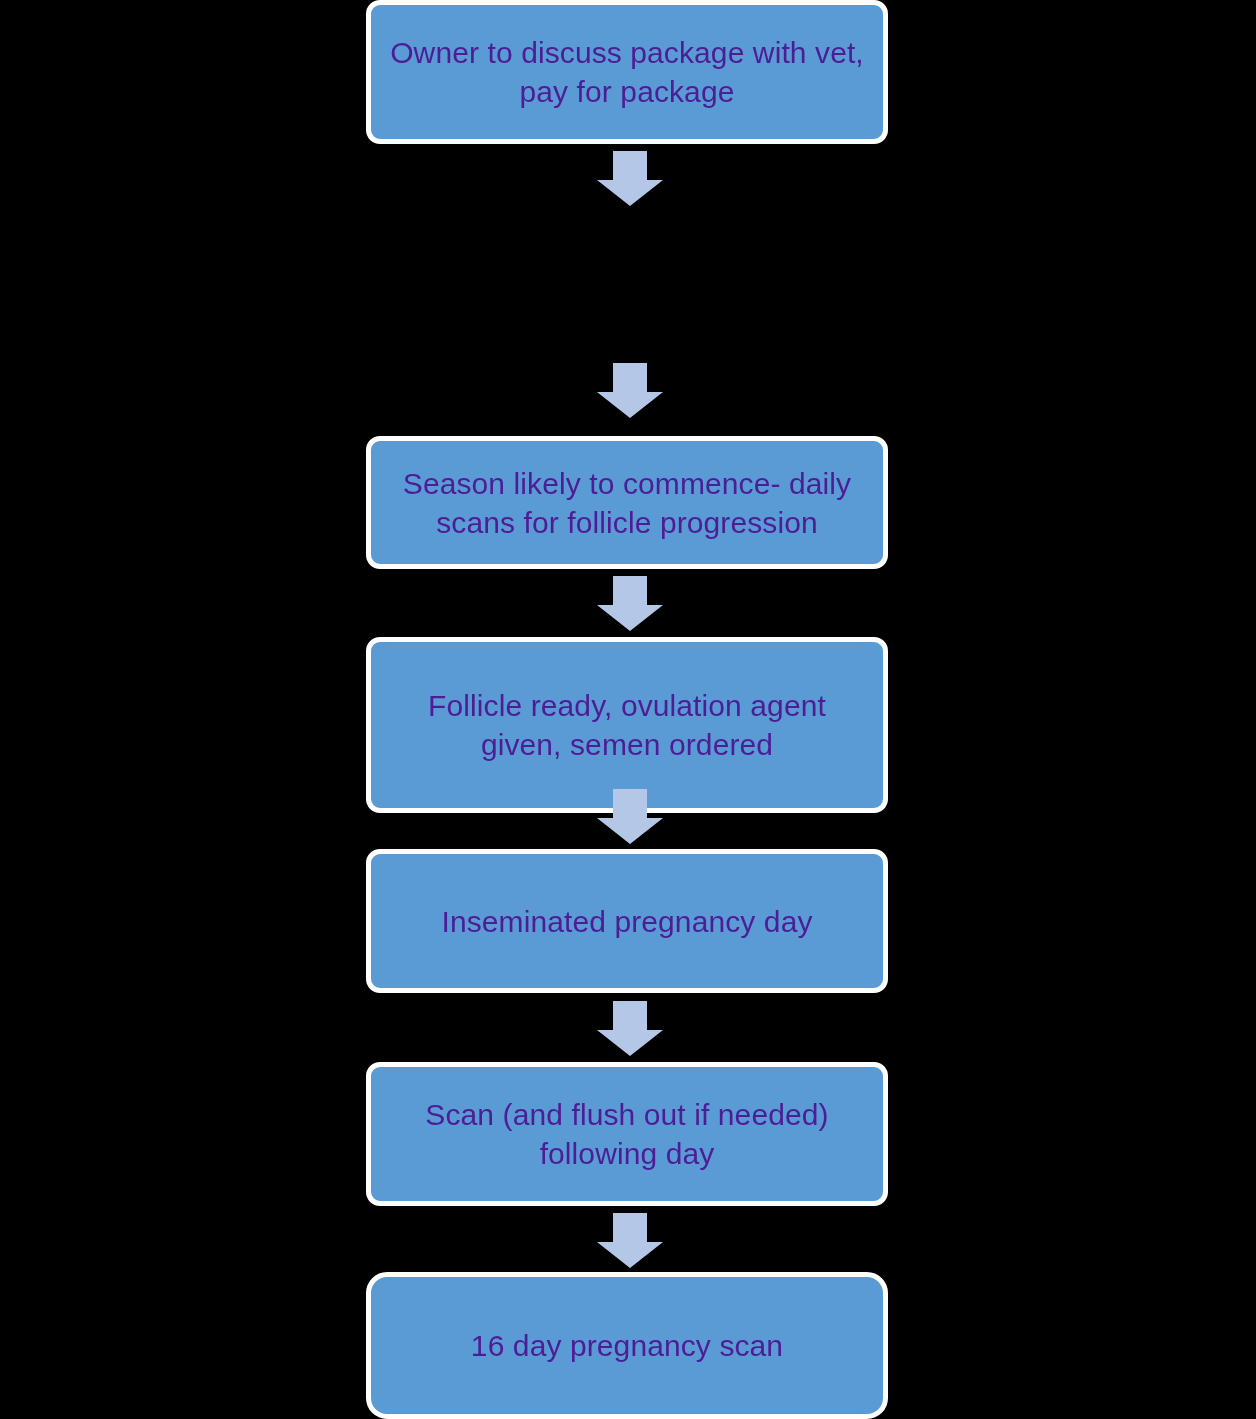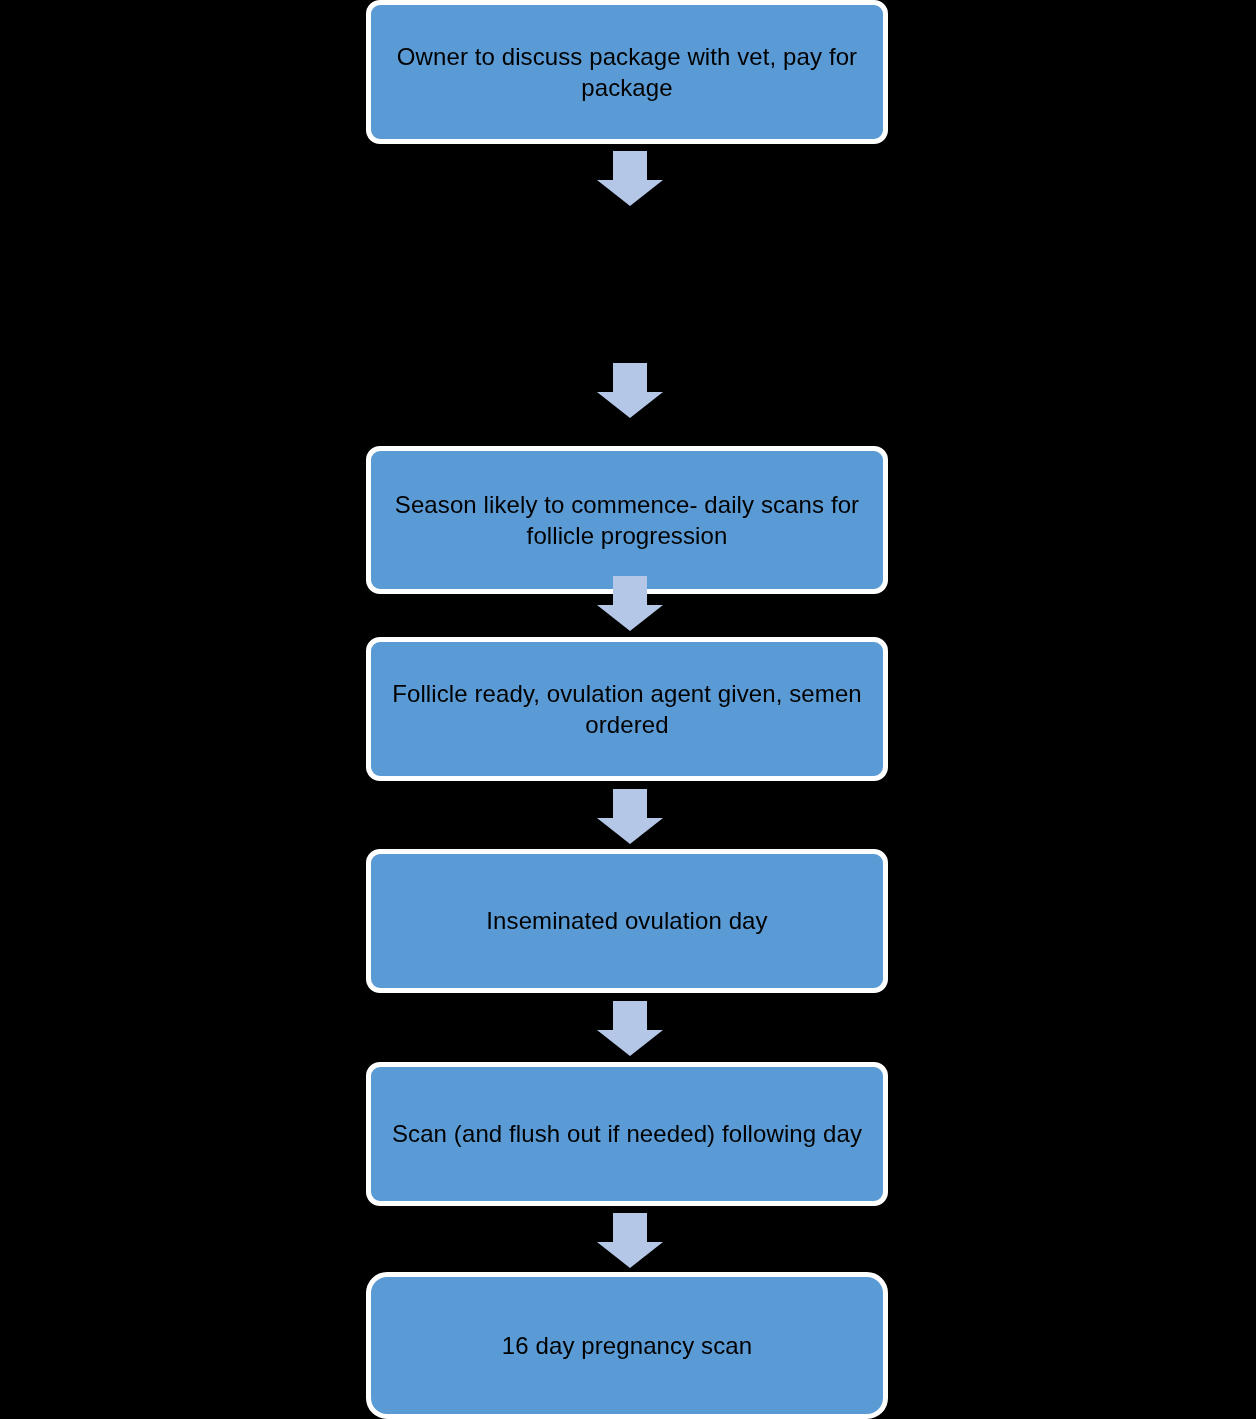"Owner to discuss package with" .node-label { color: #000000 -> #4c1d95; font-size: 24px -> 30px }
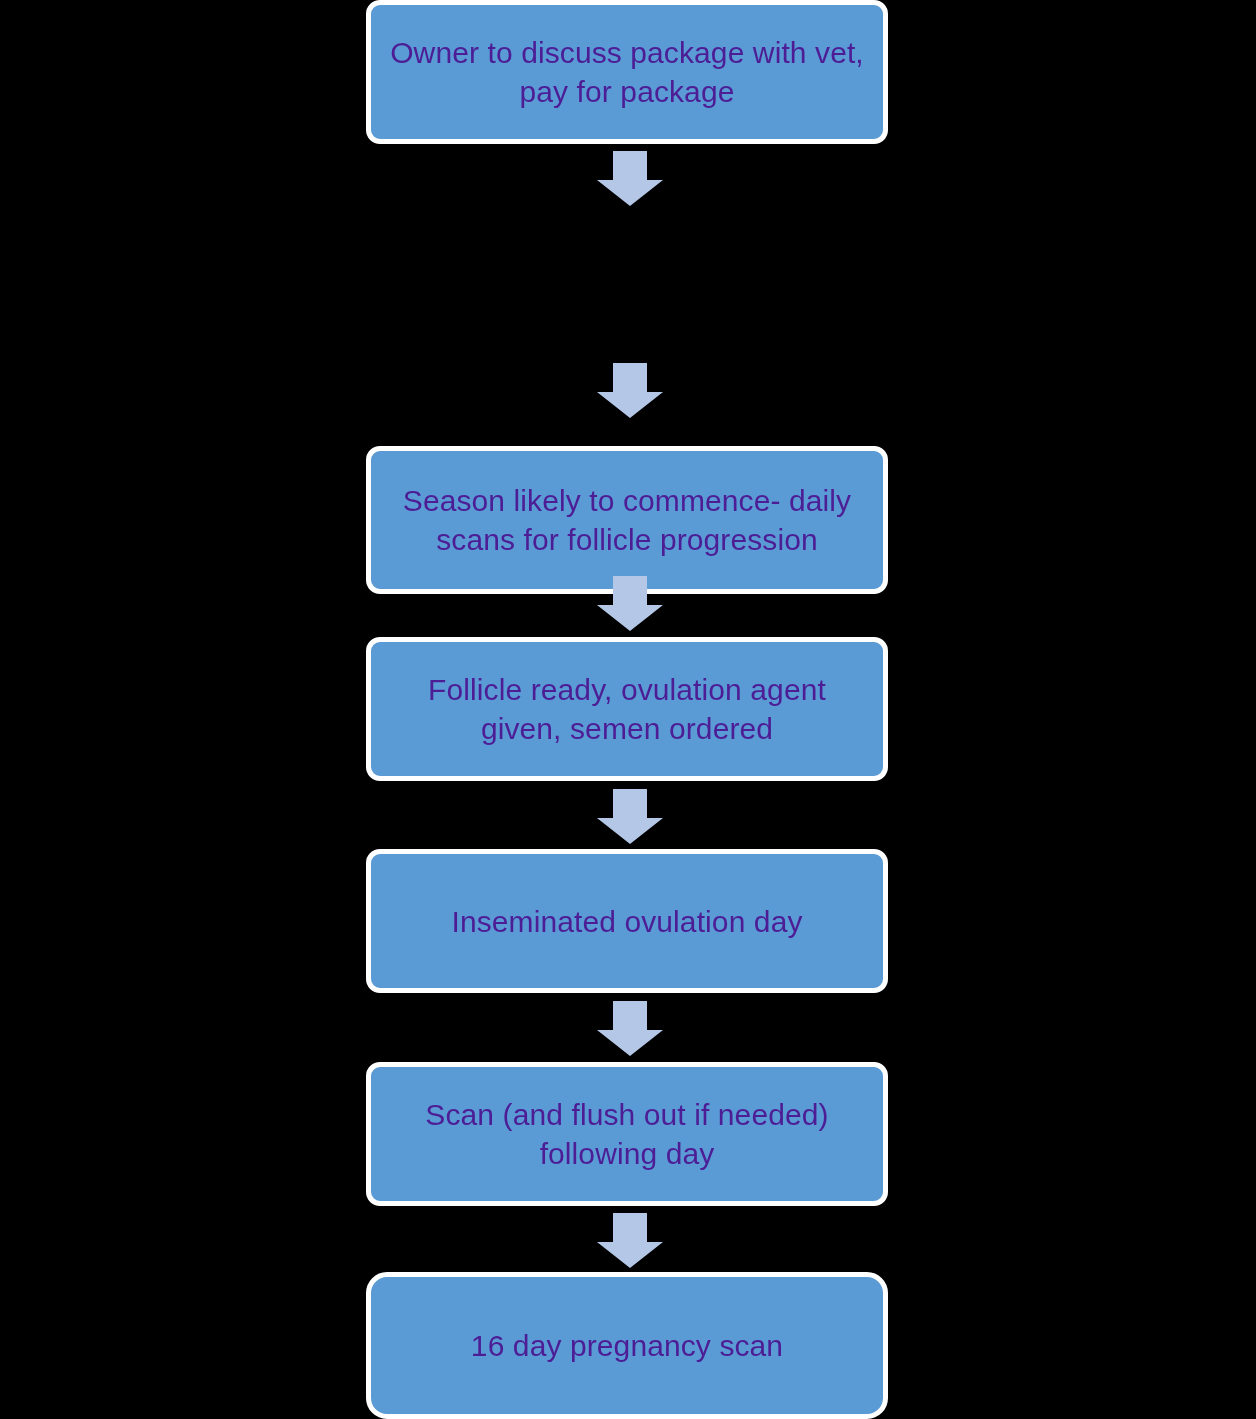"Season likely to commence- daily" .node-3 { height: 148px -> 133px; top: 446px -> 436px }
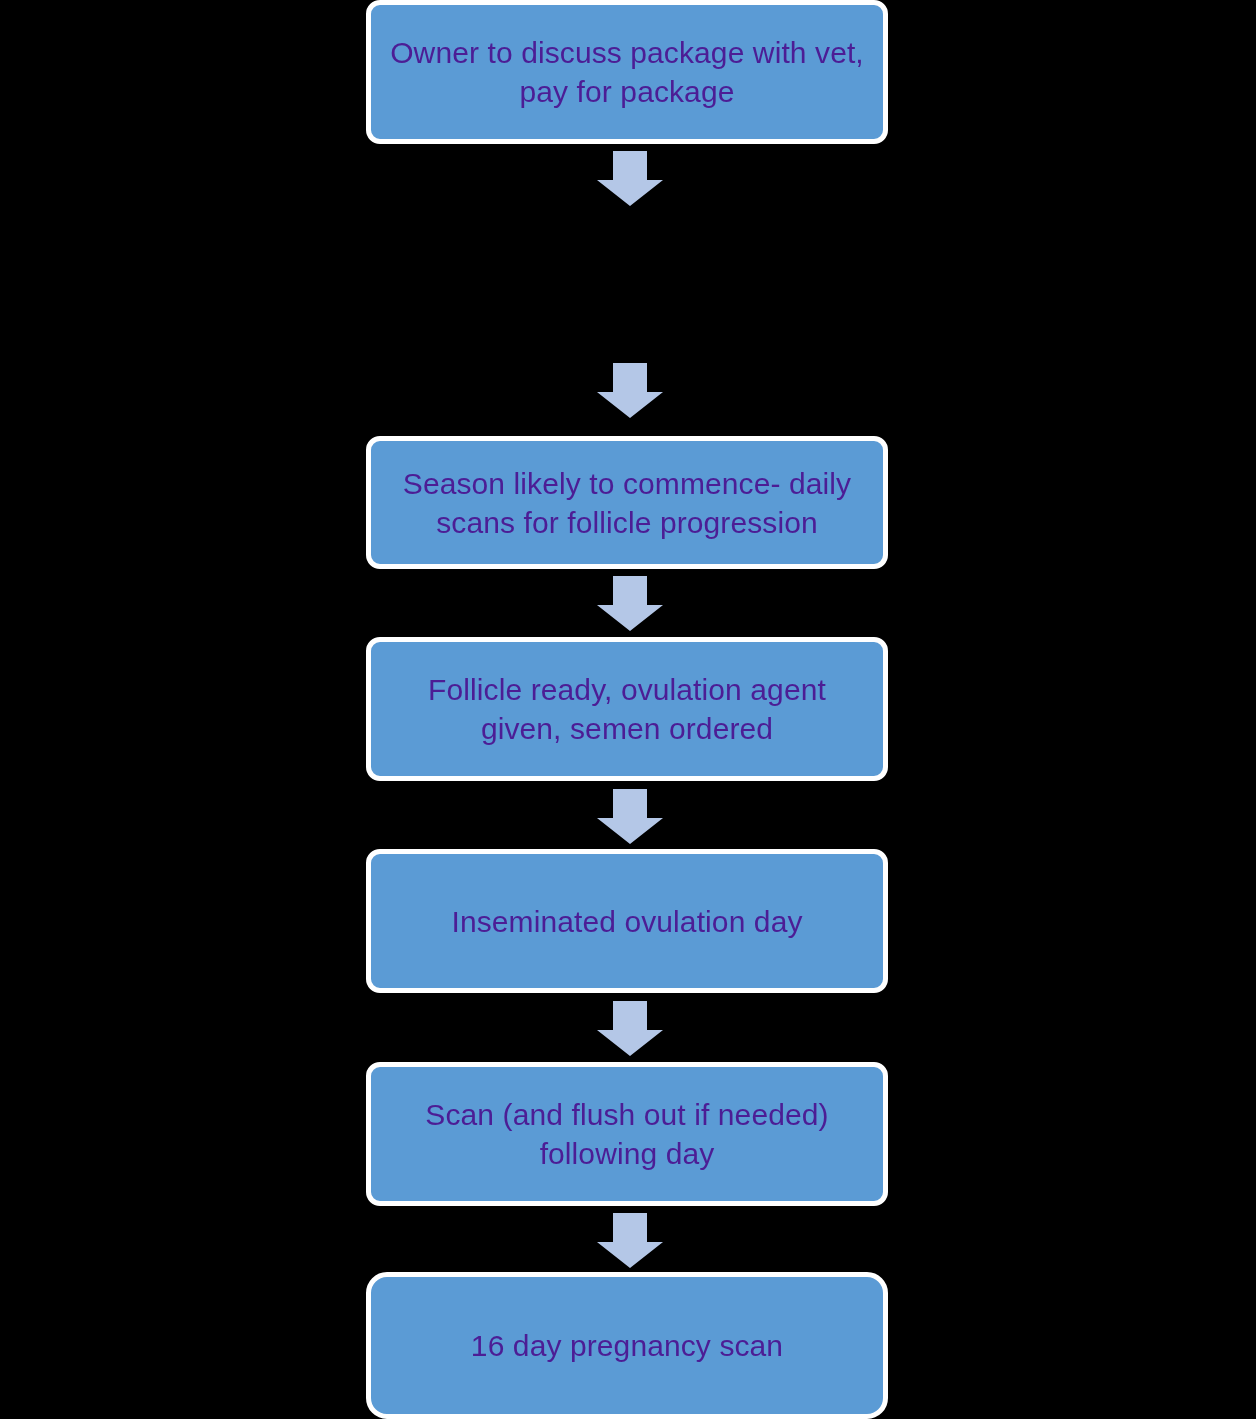"Follicle ready, ovulation agent given," .node-4 { height: 144px -> 176px }
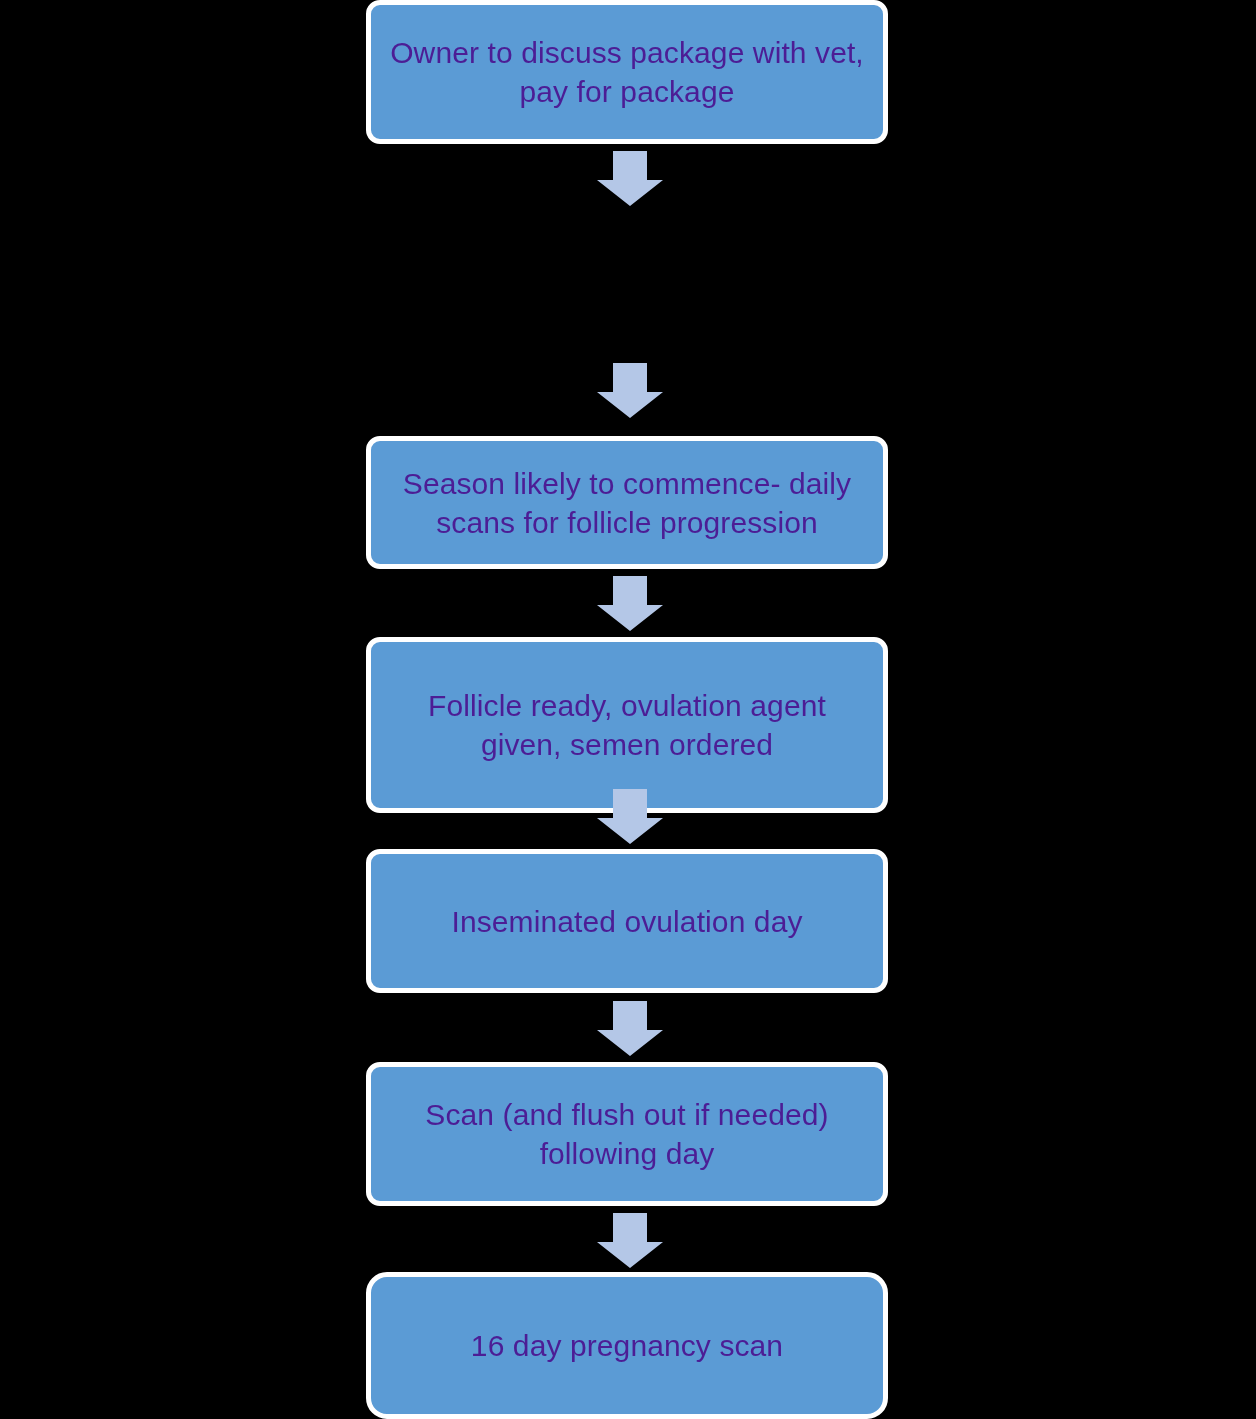"Inseminated ovulation day" span.node-label { text: ovulation -> pregnancy }
